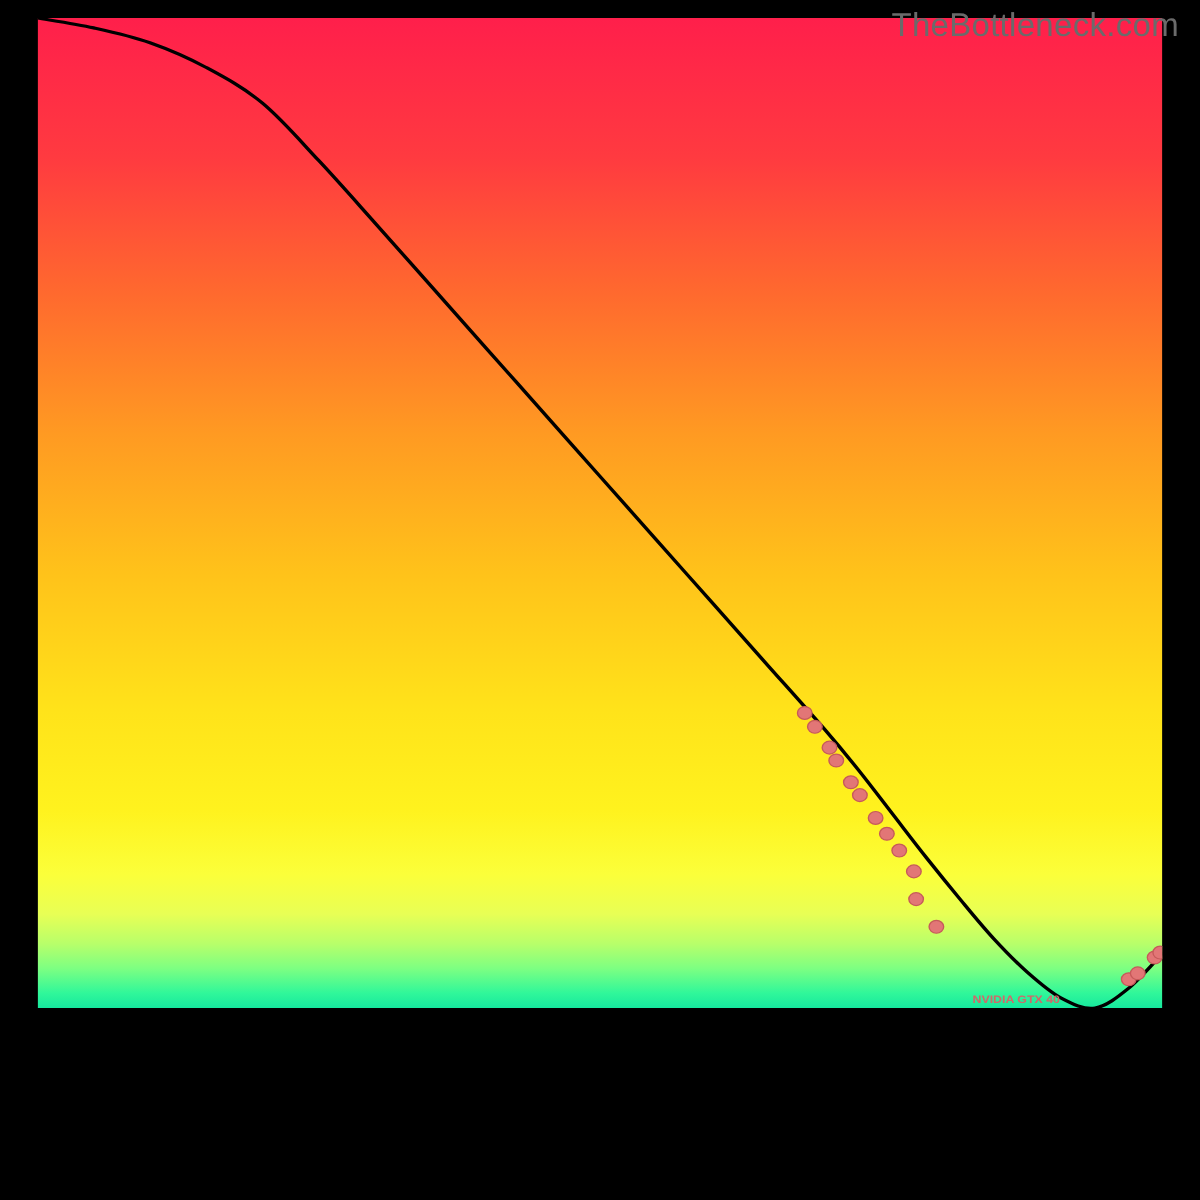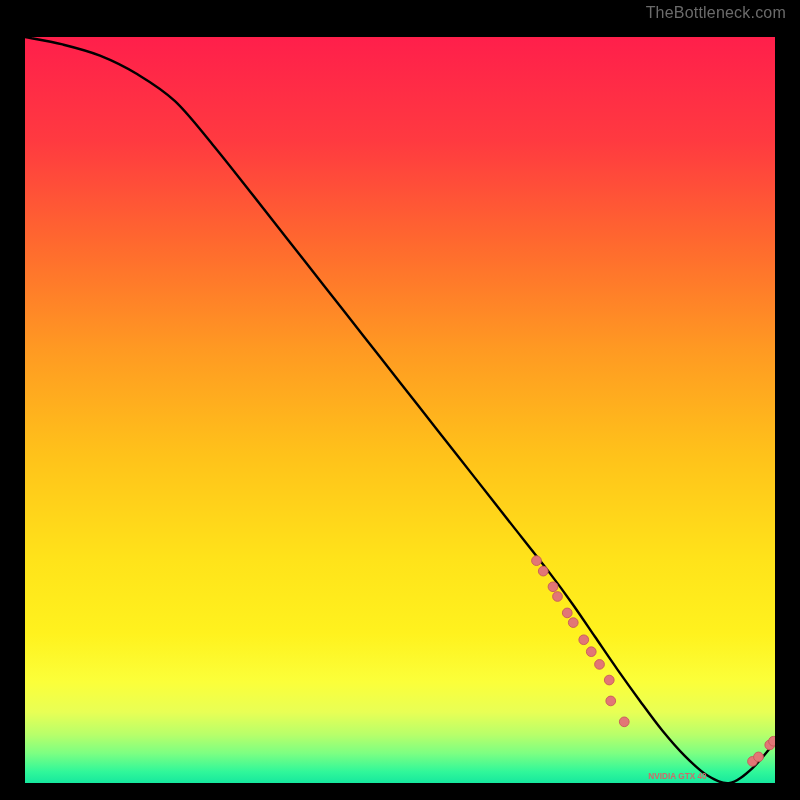"TheBottleneck.com" .watermark { font-size: 16px -> 22px }
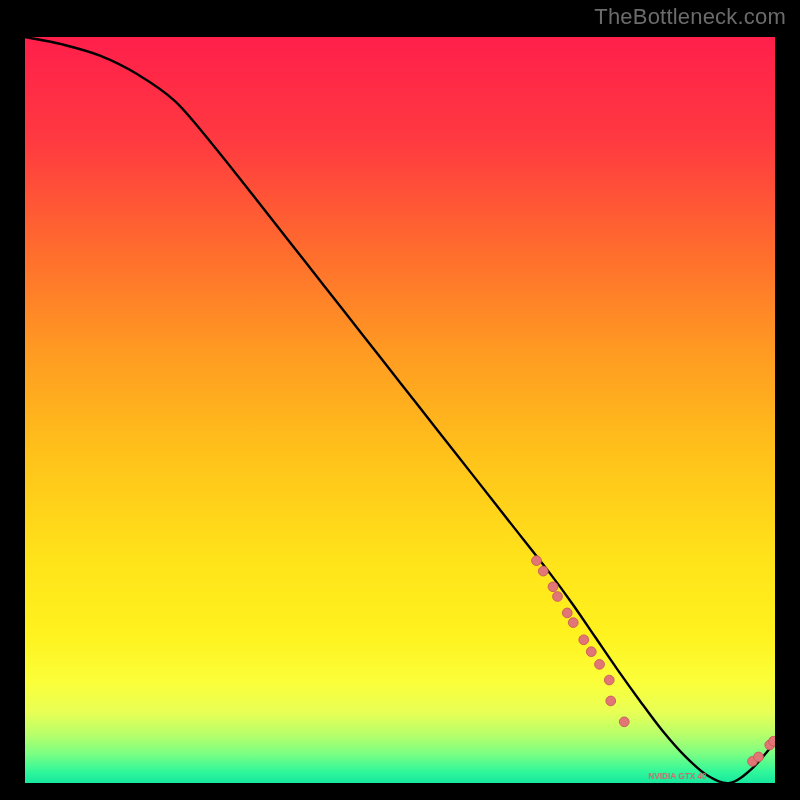"NVIDIA GTX 40" .plot { height: 746px -> 660px; top: 37px -> 12px }
